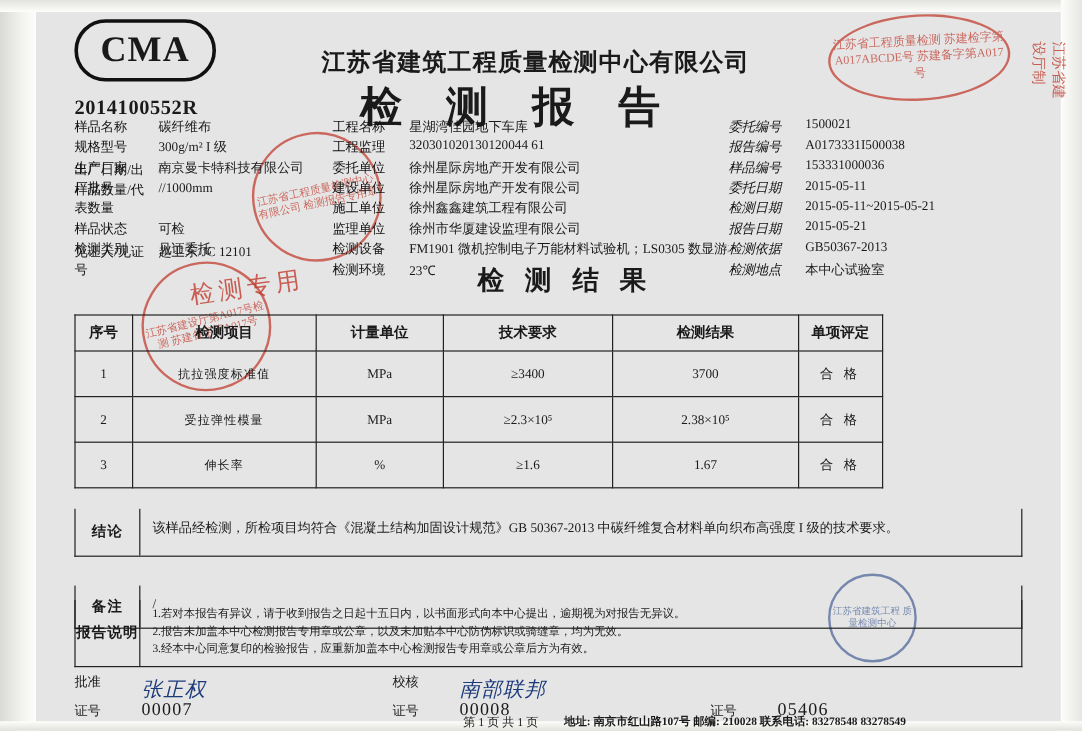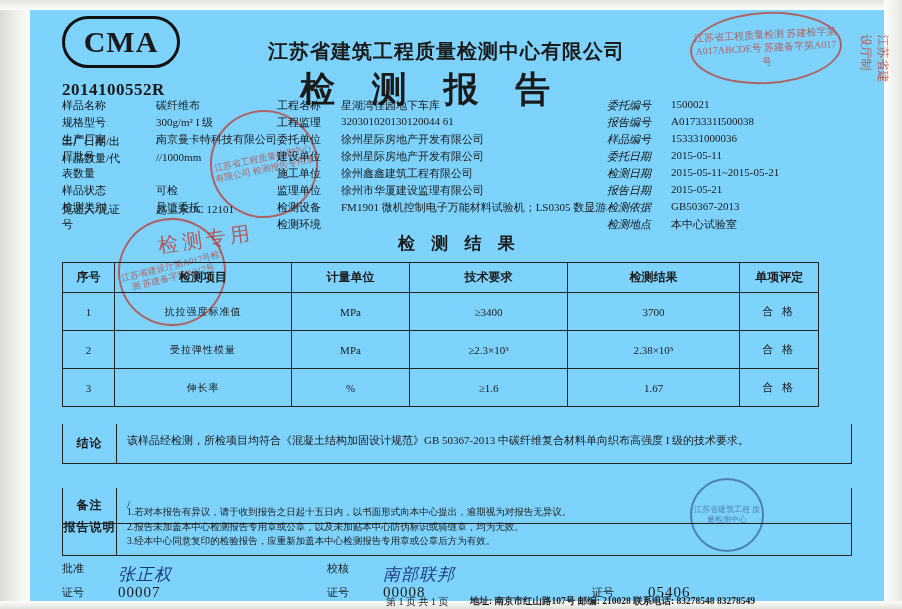"CMA" .page { background: #7dd3fc -> #e5e5e5 }
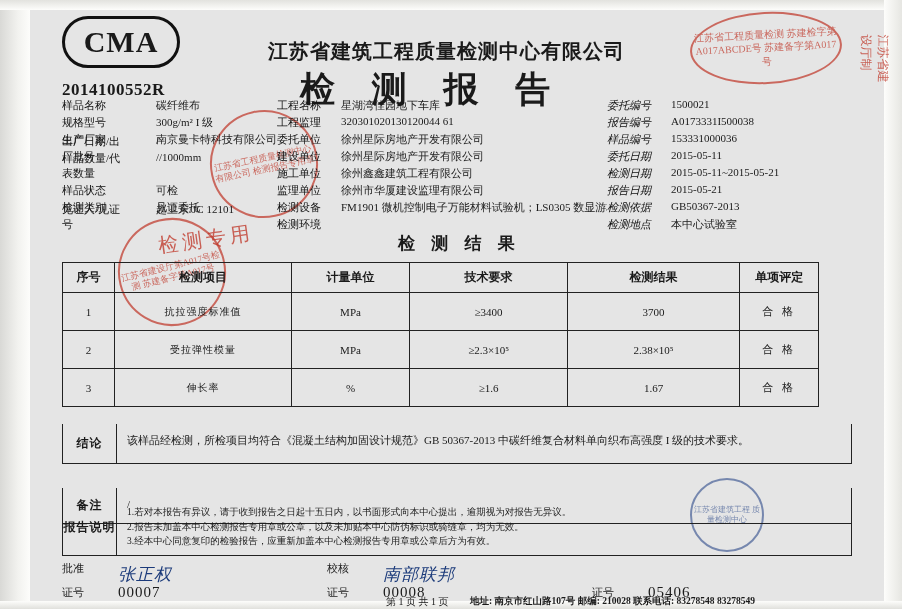"样品名称" .col-a { gap: 24px -> none }
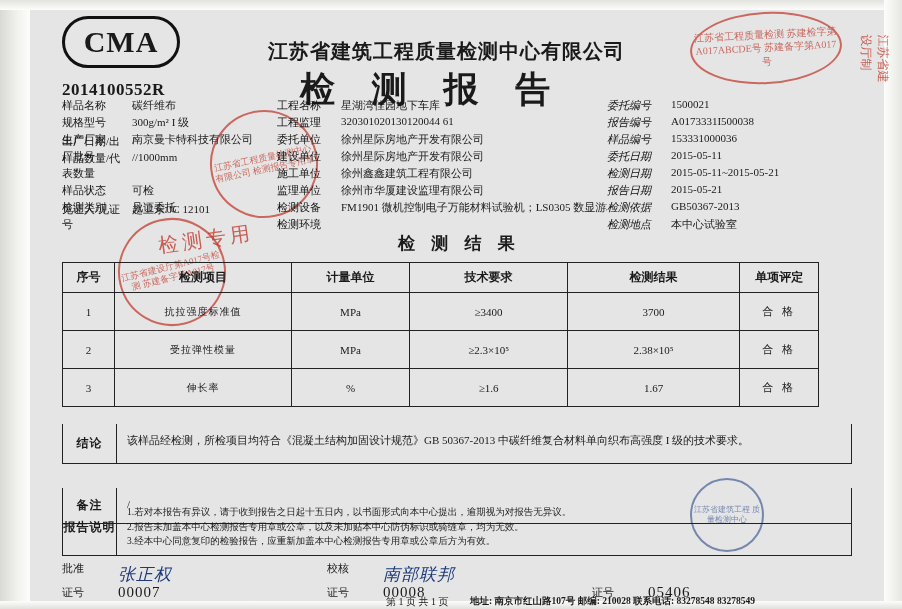"23℃" span.val { html: none -> <span>23℃</span> }
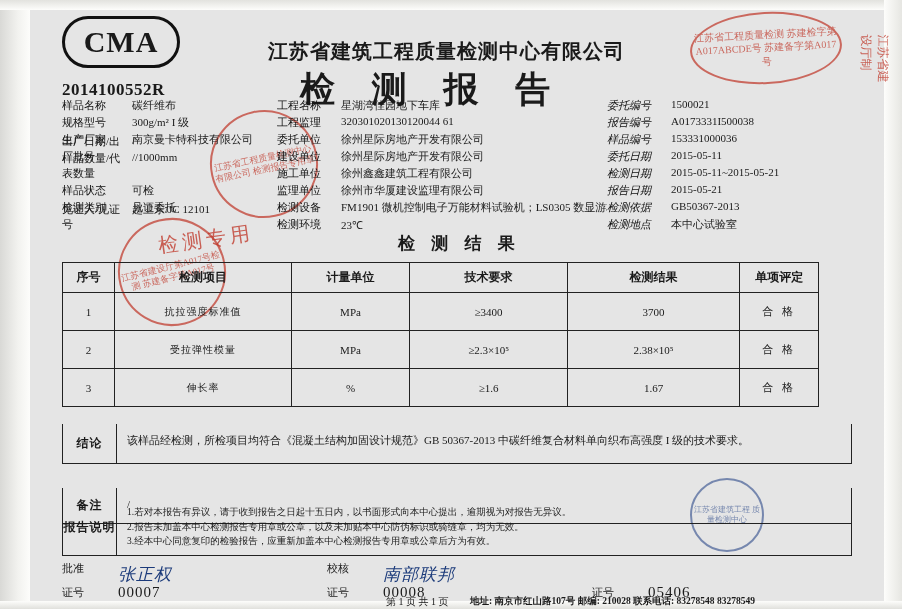"检 测 结 果" .results-title { font-size: 17px -> 22px; top: 232px -> 219px }
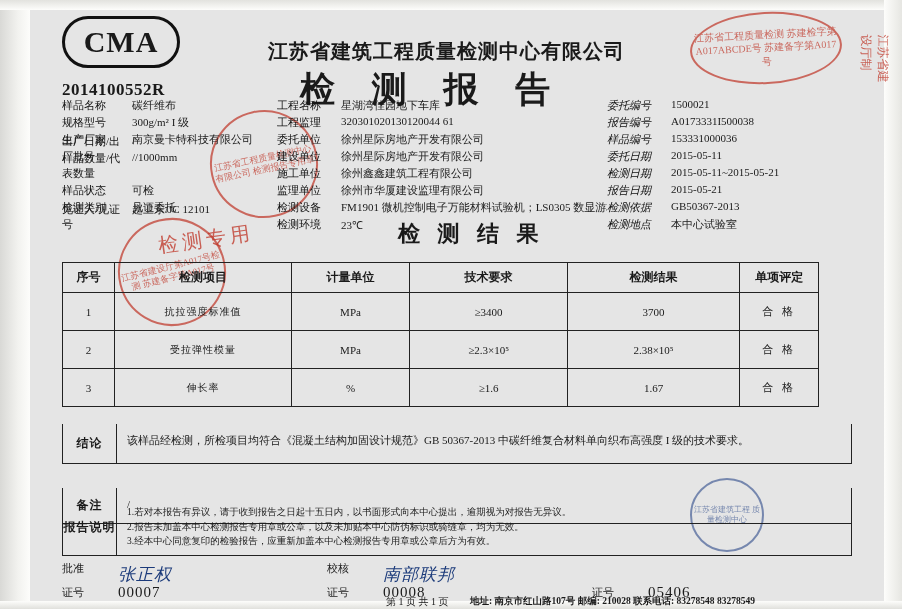"序号" table.results { width: 757px -> 674px }
